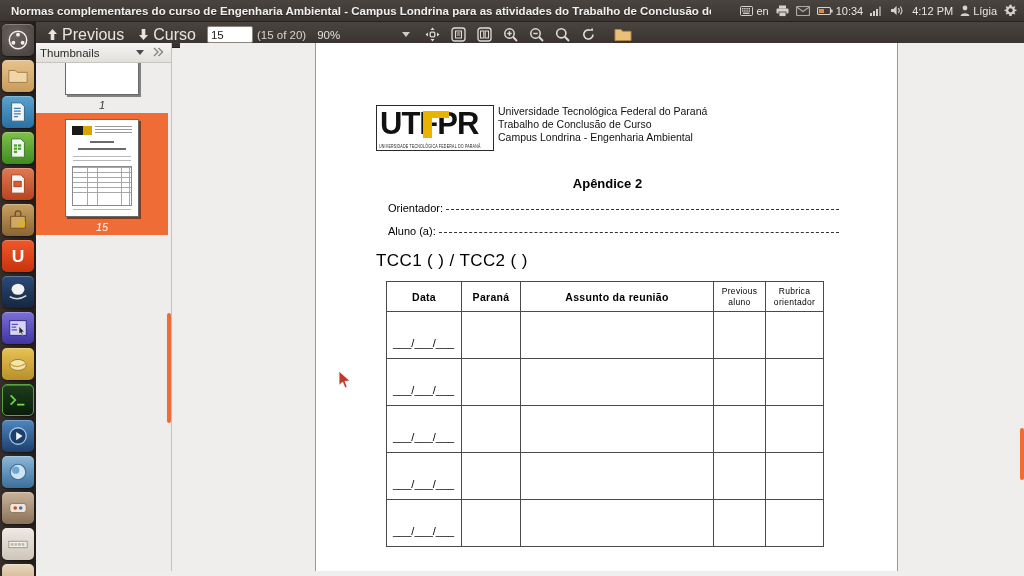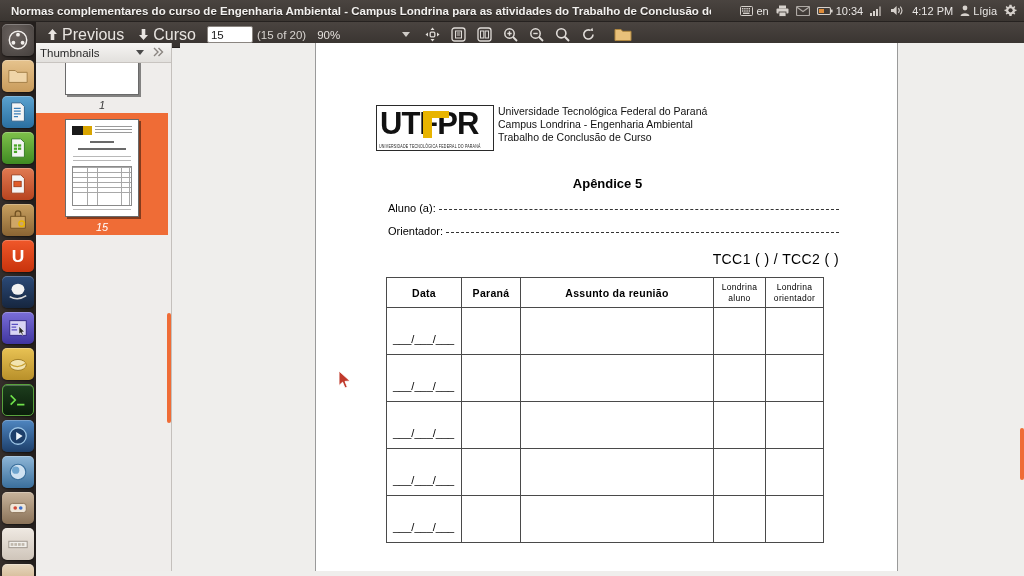"Campus Londrina - Engenharia Ambiental" div { order: before "Trabalho de Conclusão de Curso" -> after "Trabalho de Conclusão de Curso" }
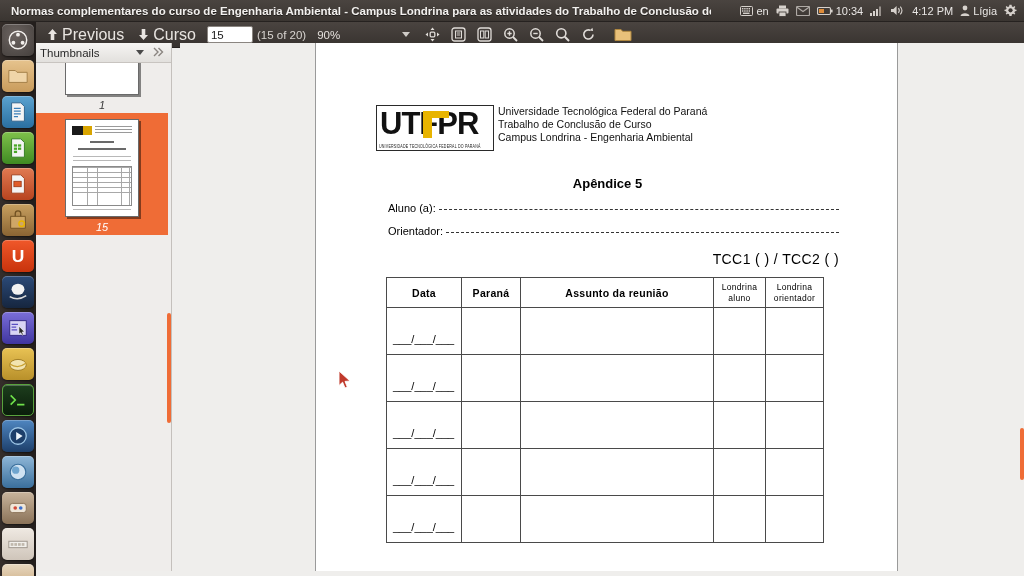"Apêndice 5" div { text: 5 -> 2 }
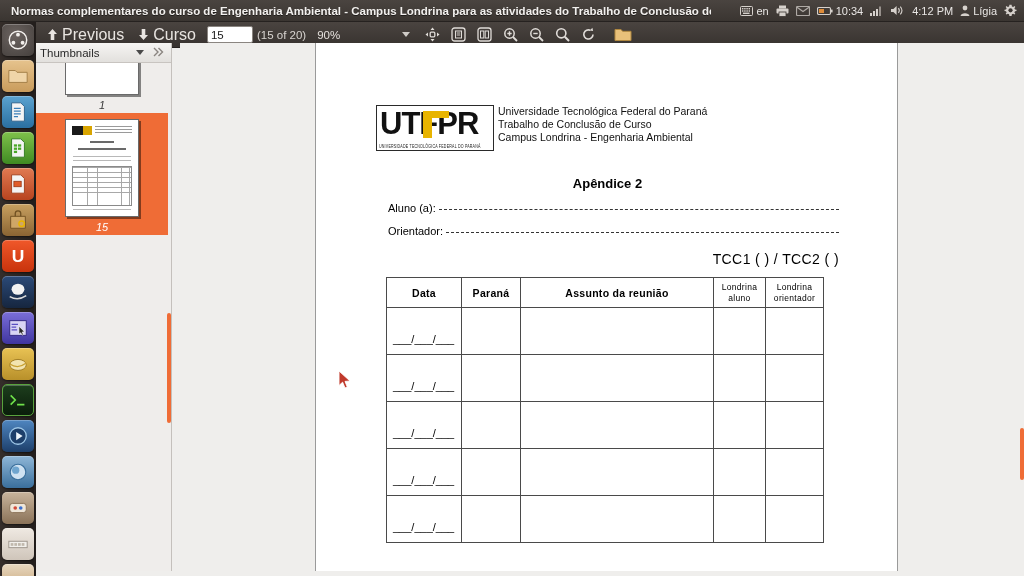"Aluno (a):" div.field-row { order: before "Orientador:" -> after "Orientador:" }
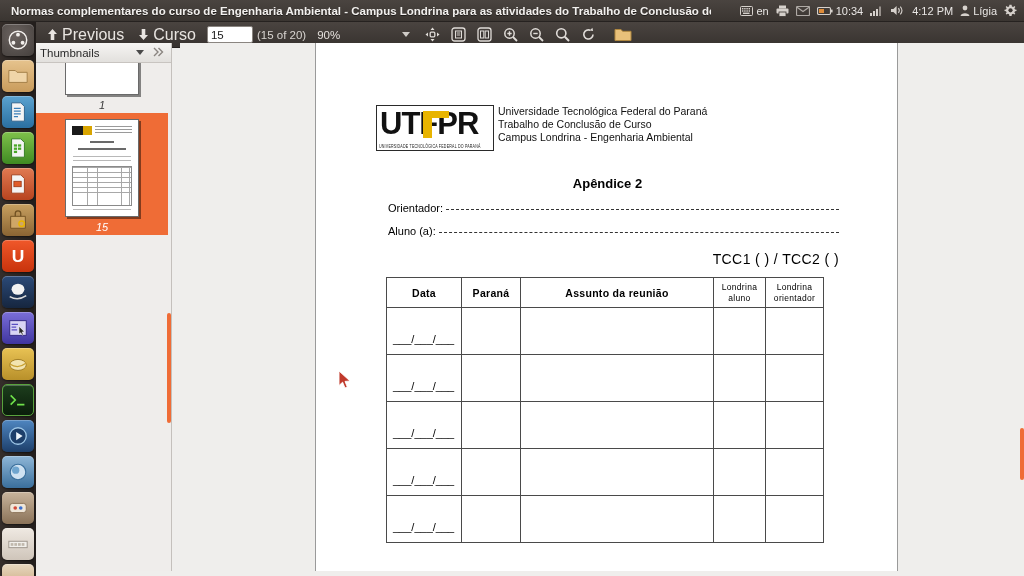"TCC1 ( ) / TCC2" #tcc-row { font-size: 14px -> 17px; text-align: right -> left }
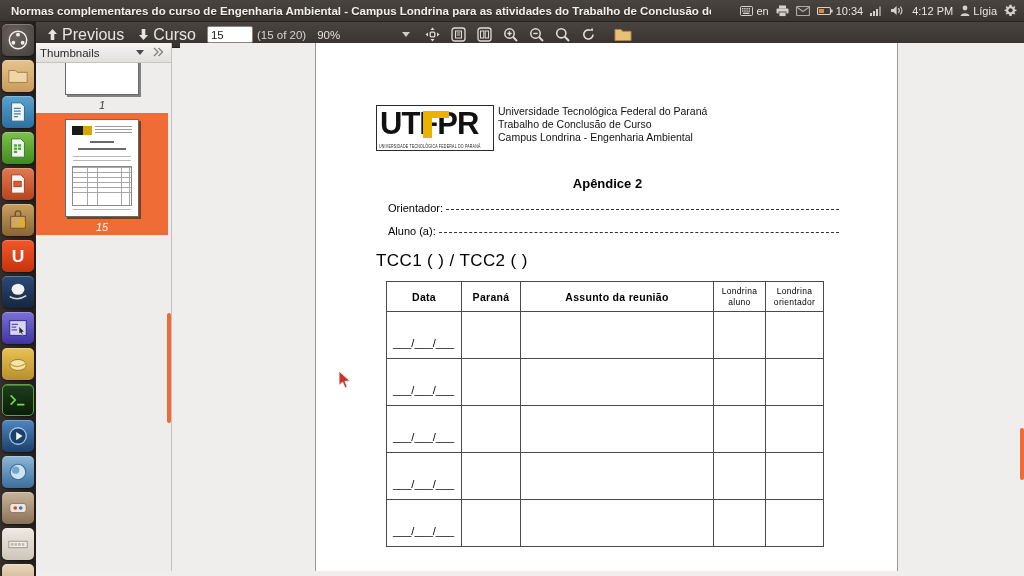"Londrina aluno" th.small { text: Londrina -> Previous }
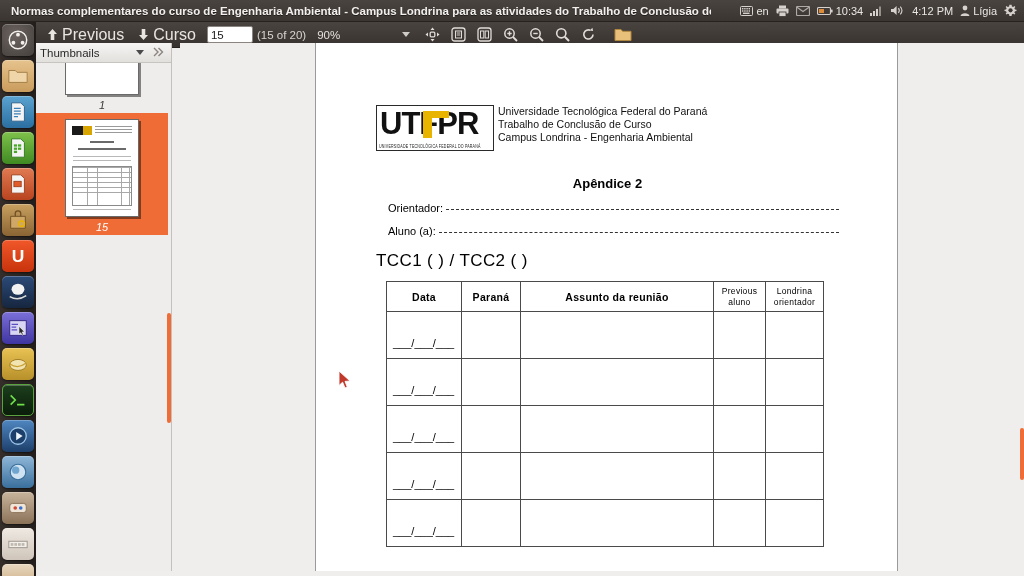"Londrina orientador" th.small { text: Londrina -> Rubrica }
